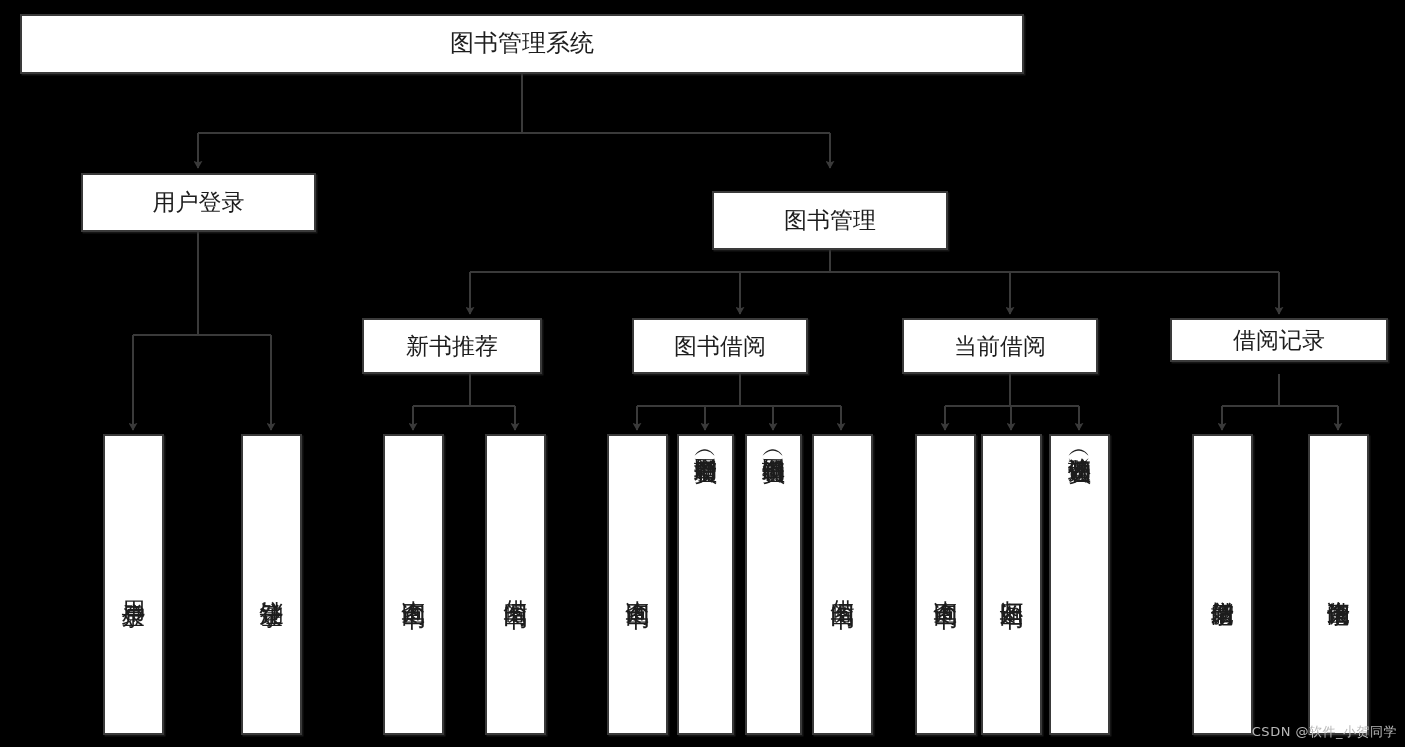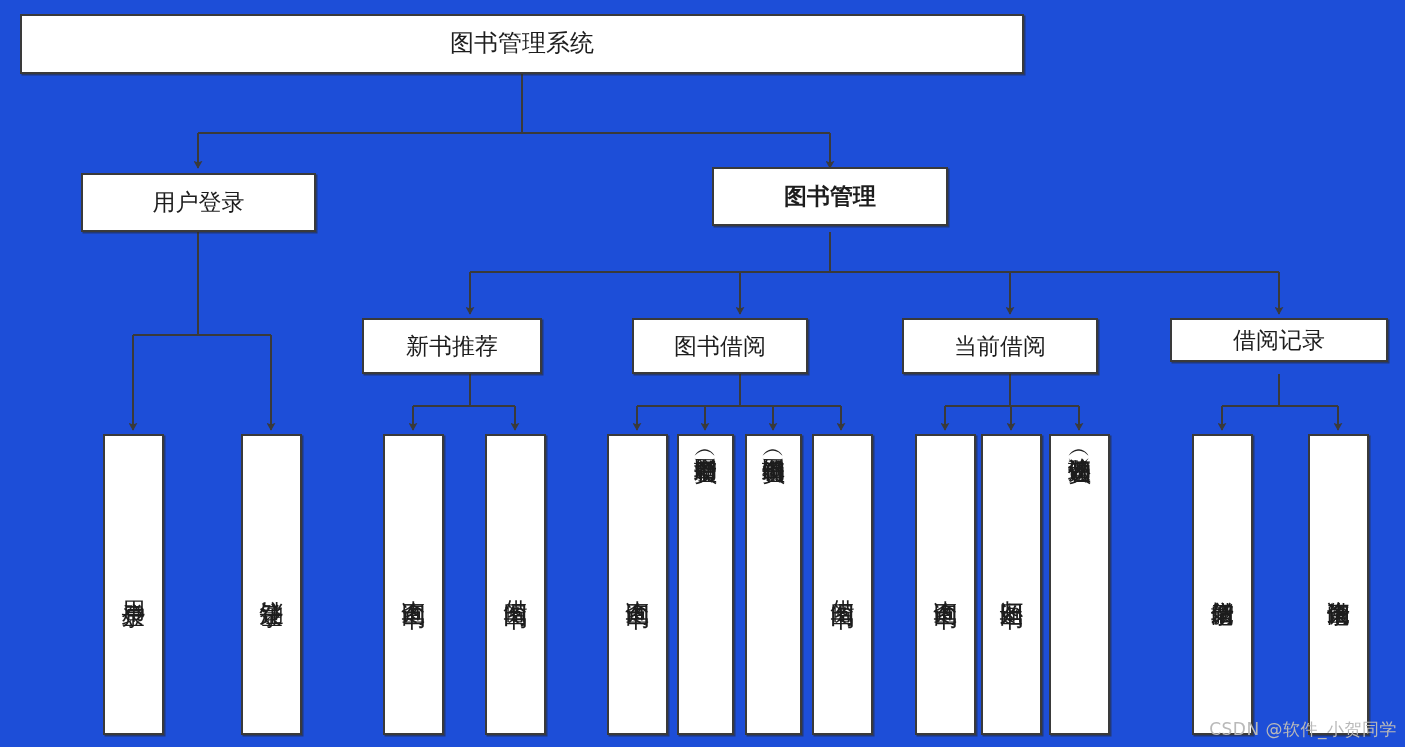"图书管理系统" #diagram-root { background: #1d4ed8 -> #000000 }
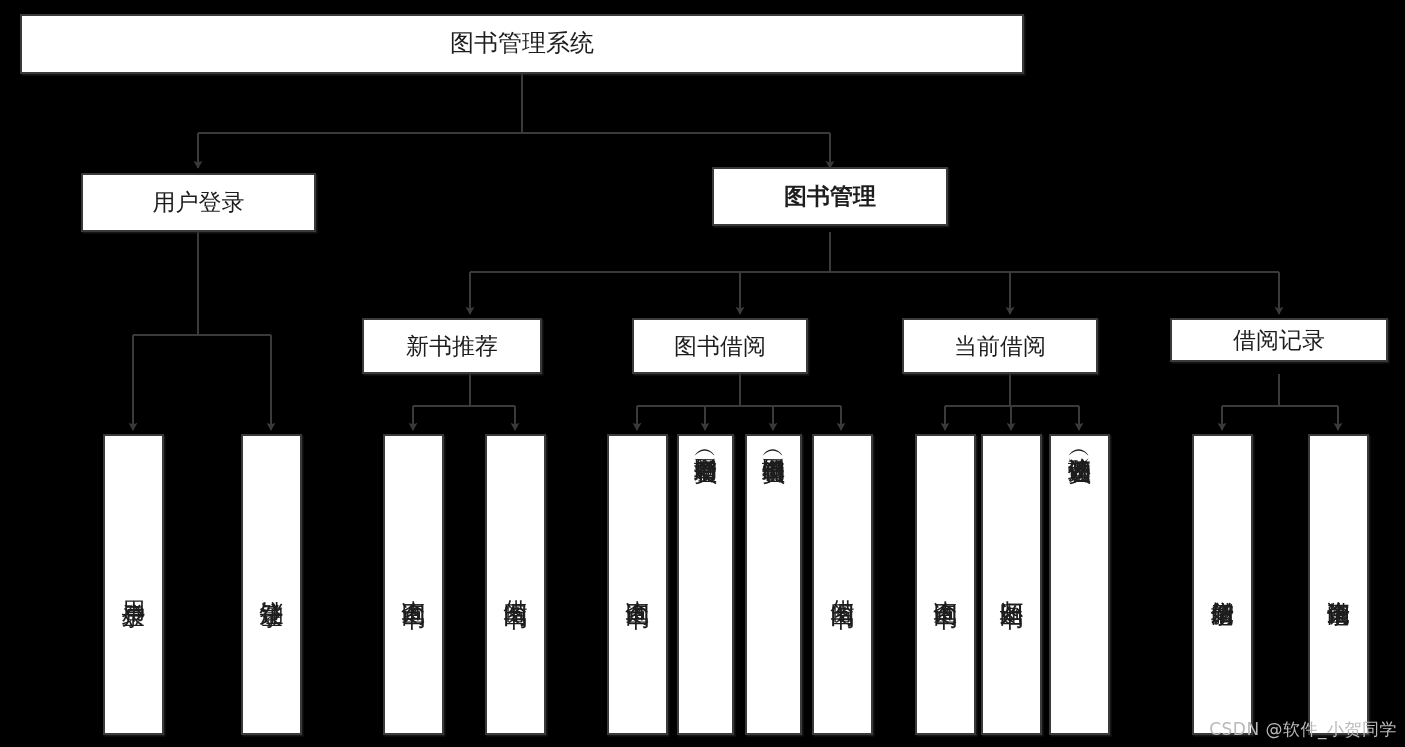"图书管理" div.node { font-weight: bold -> none; top: 167px -> 191px }
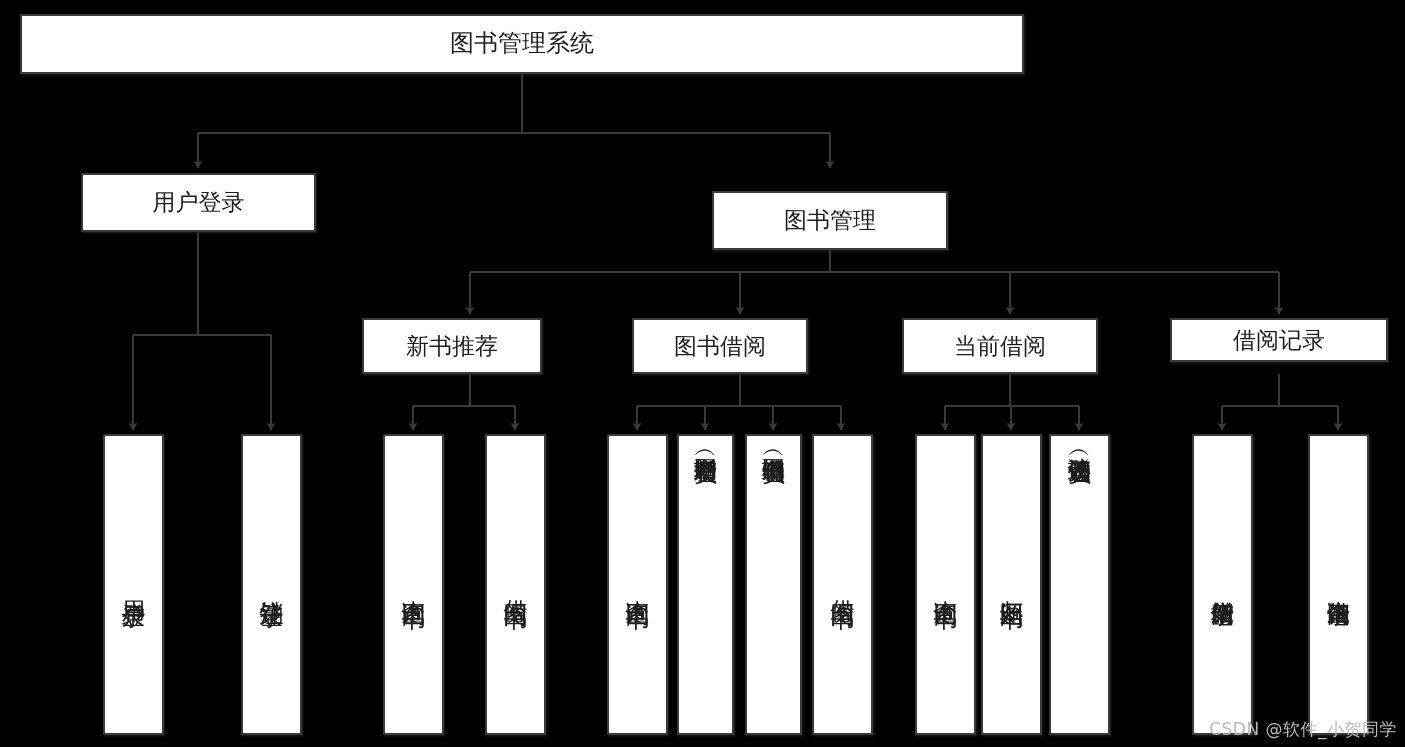"CSDN @软件_小贺同学" #watermark { font-size: 17px -> 13px }
